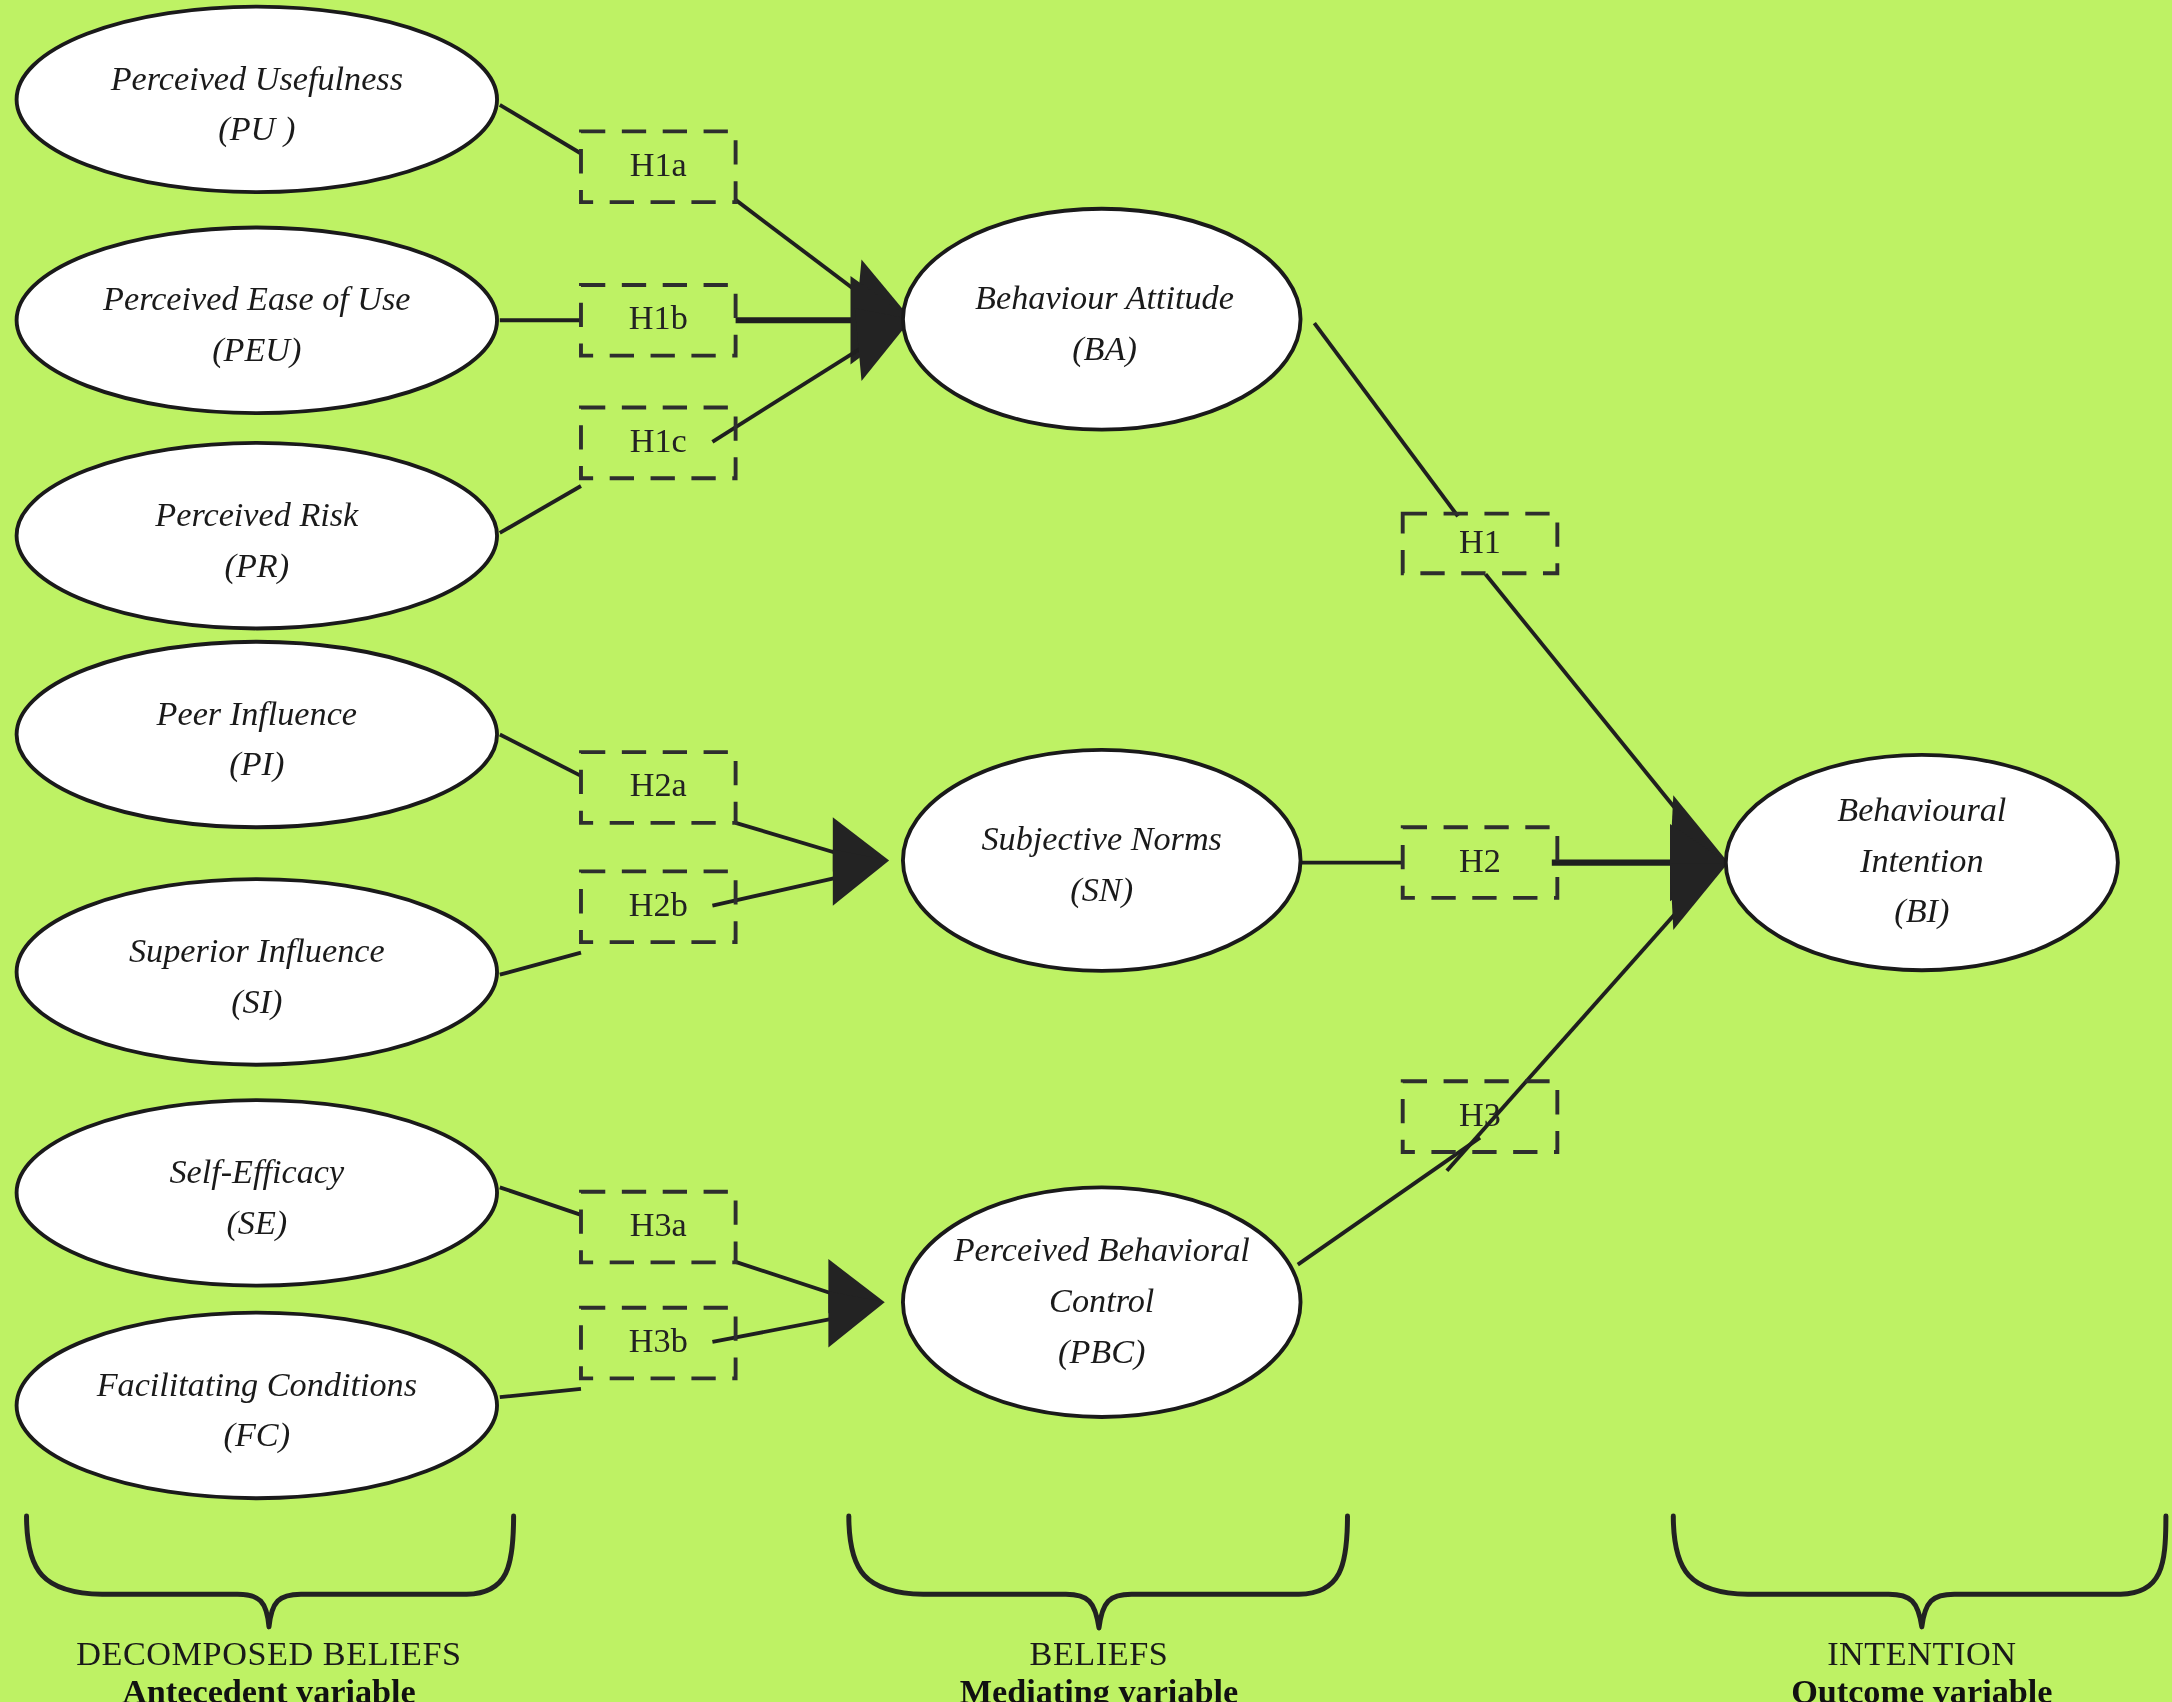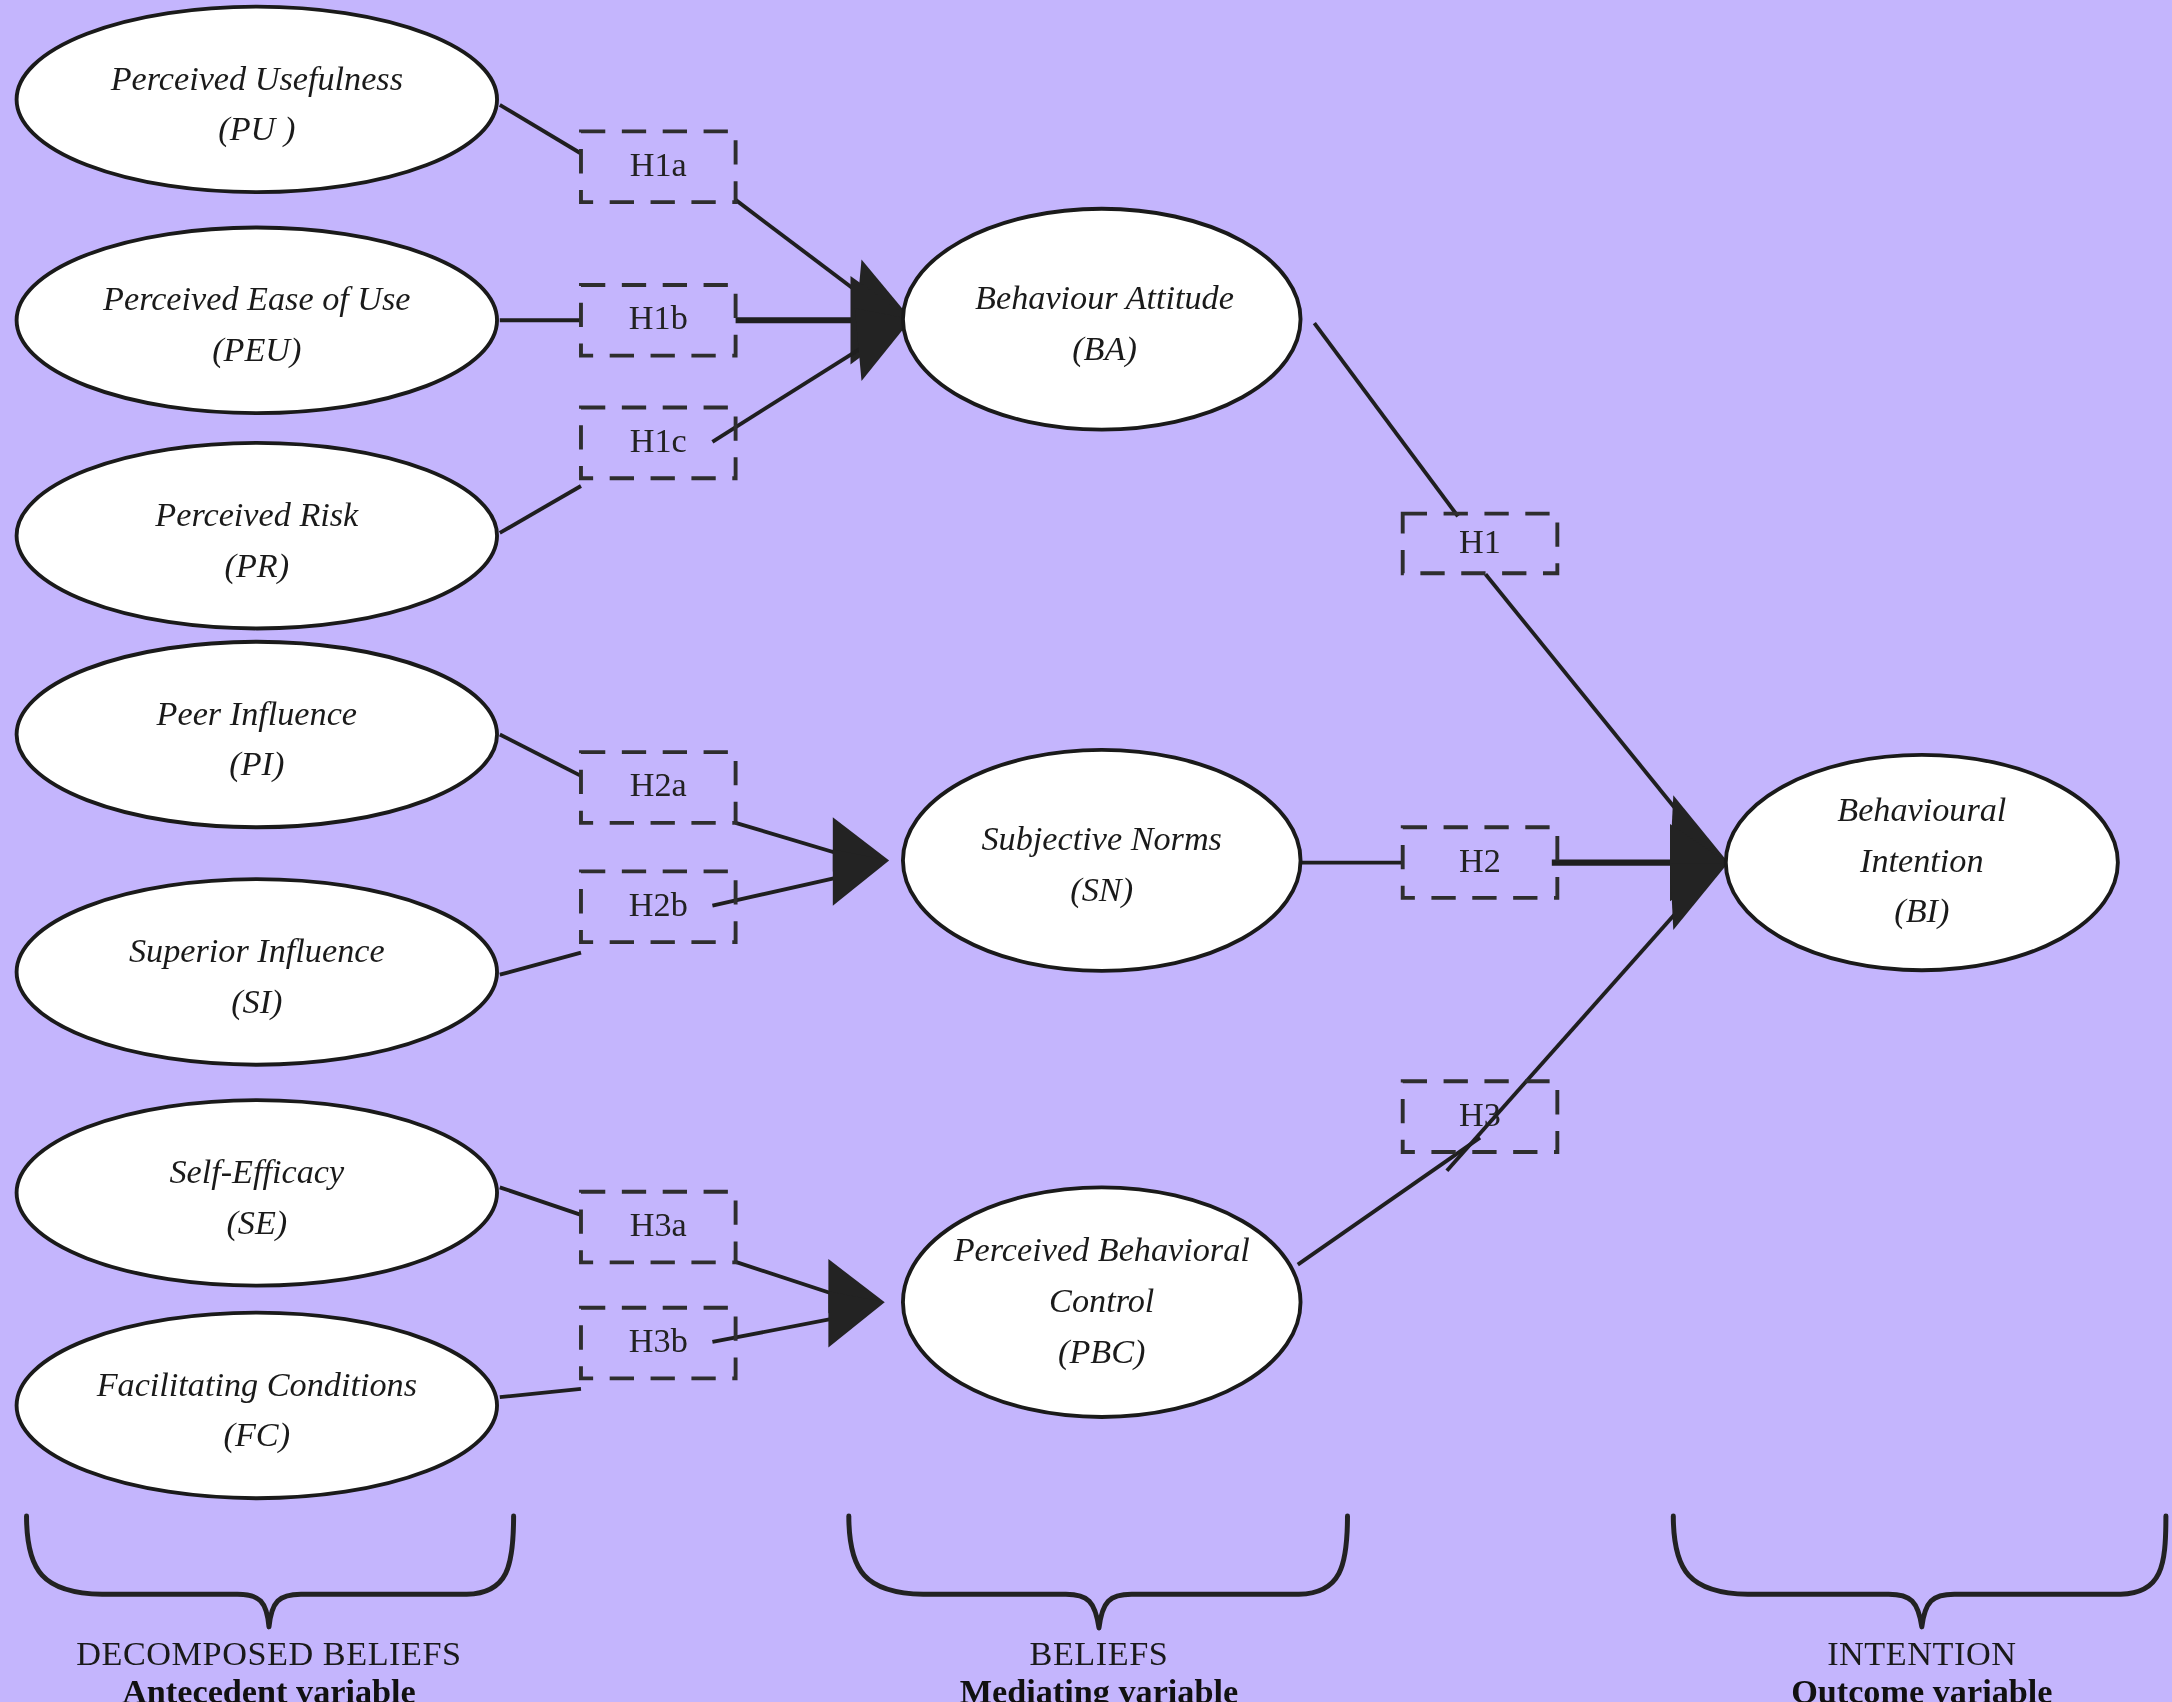"Perceived Usefulness" #diagram-root { background: #c4b5fd -> #bef264 }
